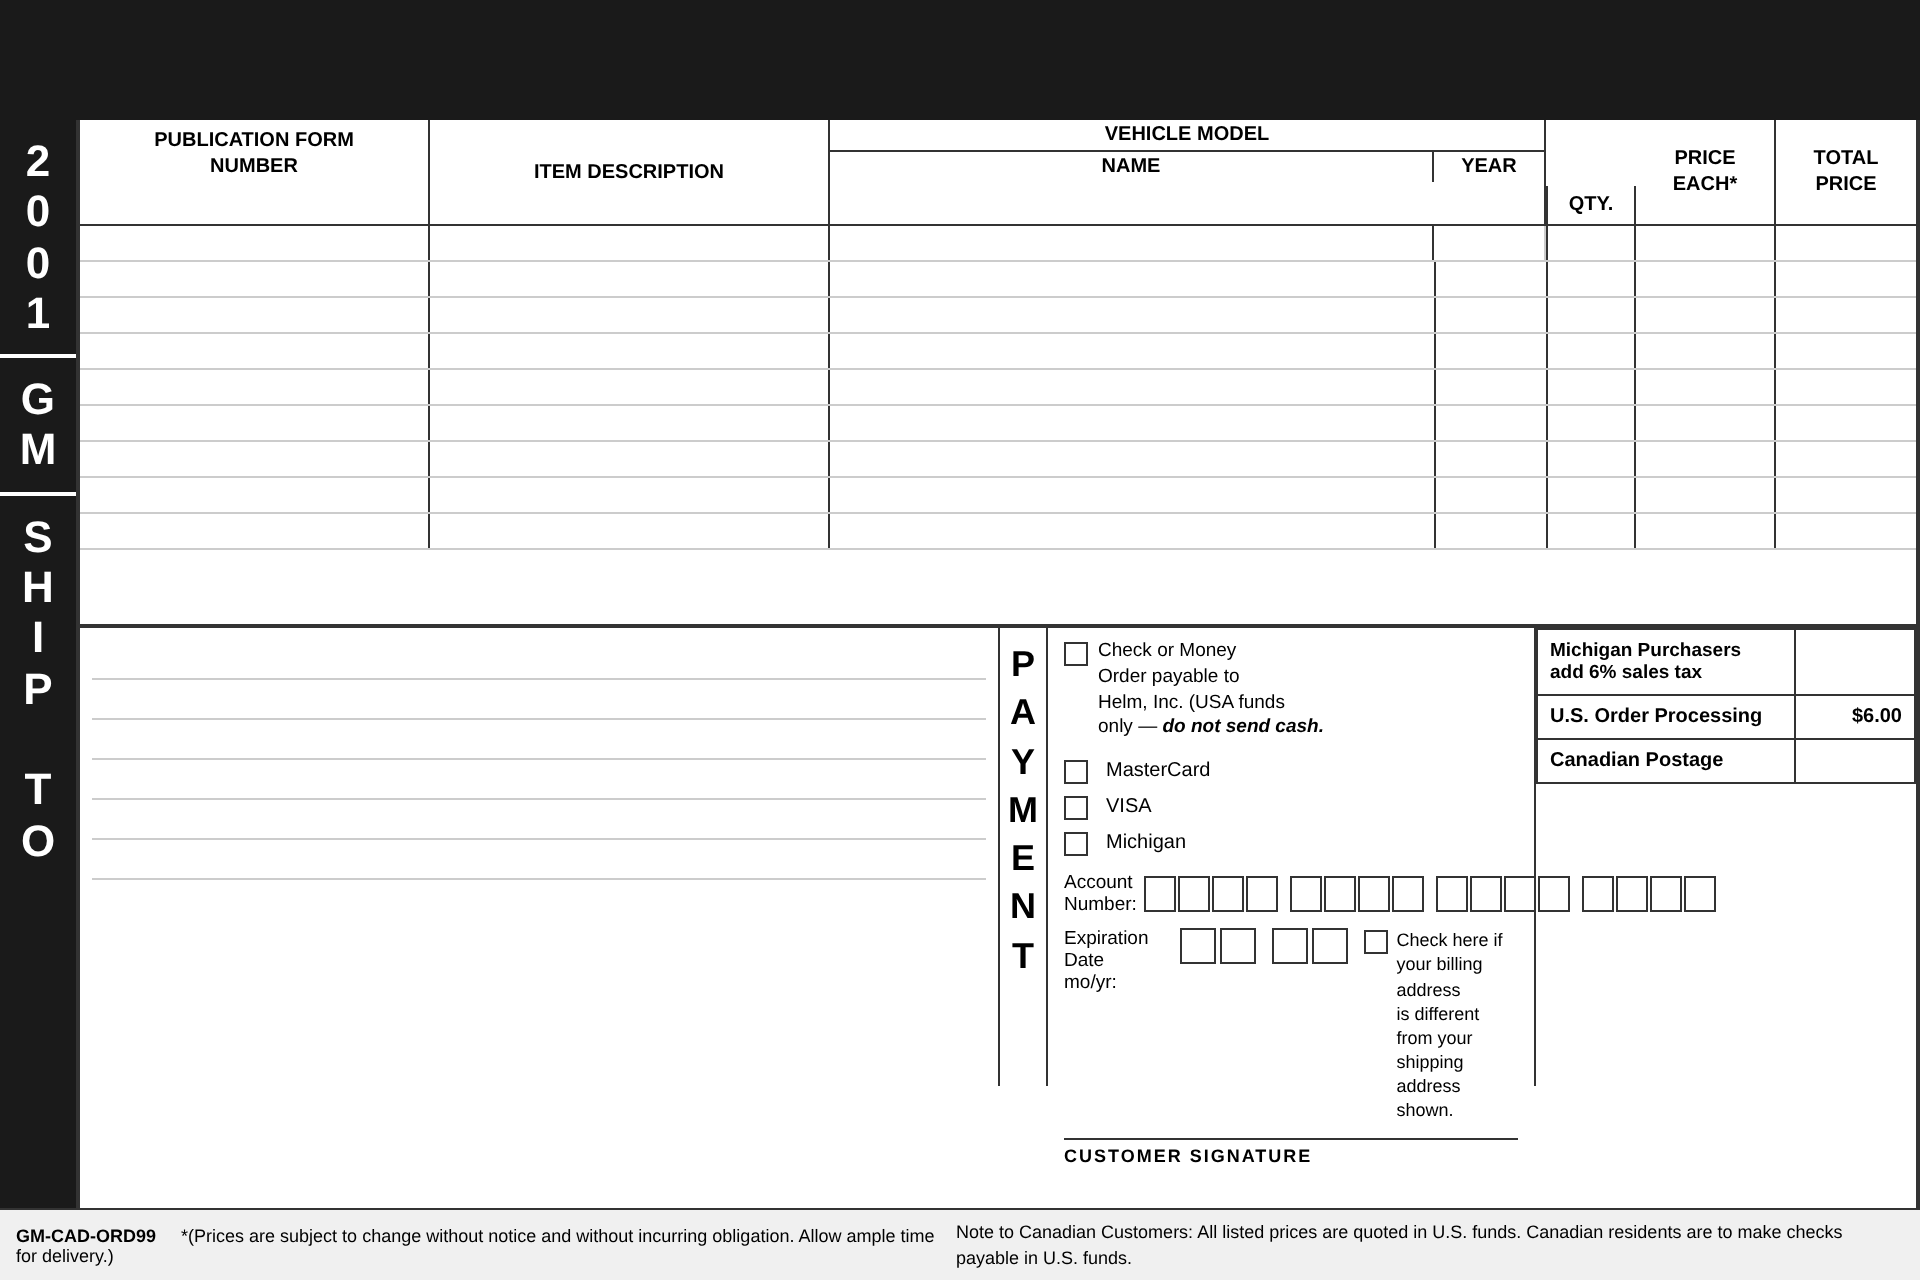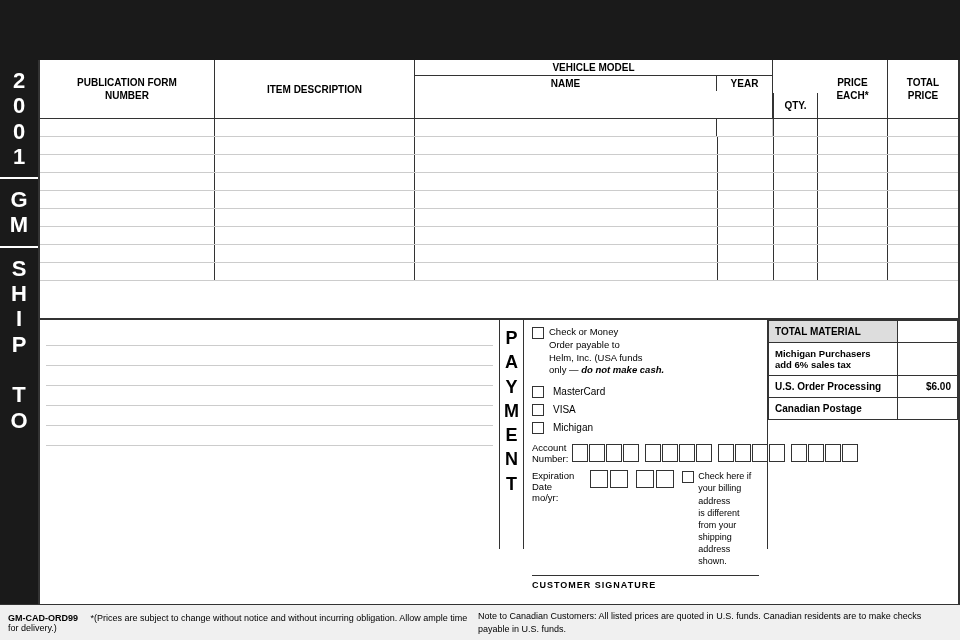"PUBLICATION FORM" .col-pub { padding: 16px 2px -> 4px 2px }
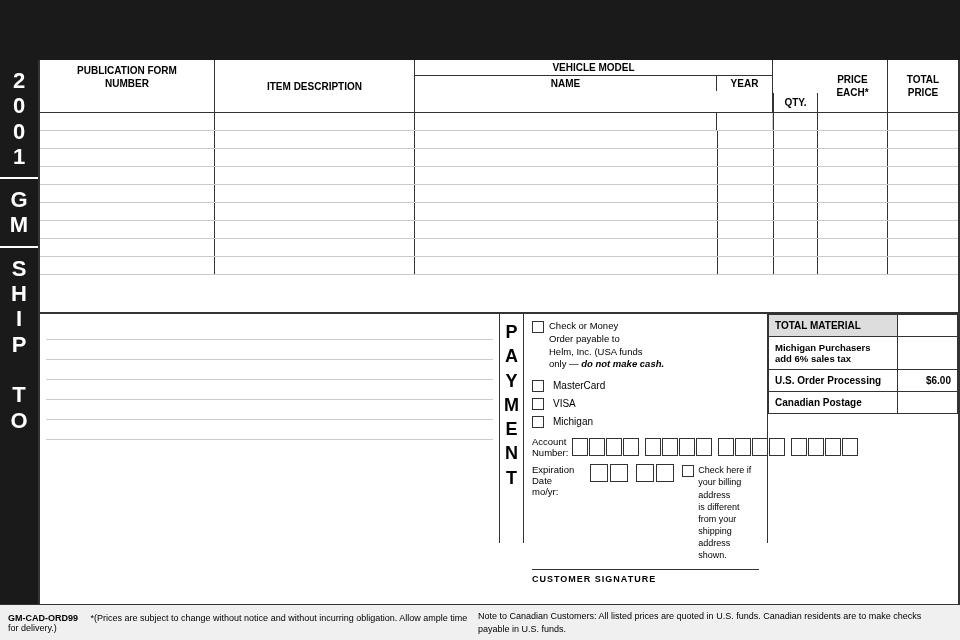"TOTAL MATERIAL" tr { html: <tr> <td>TOTAL MATERIAL</td> <td></td> </tr> -> none }
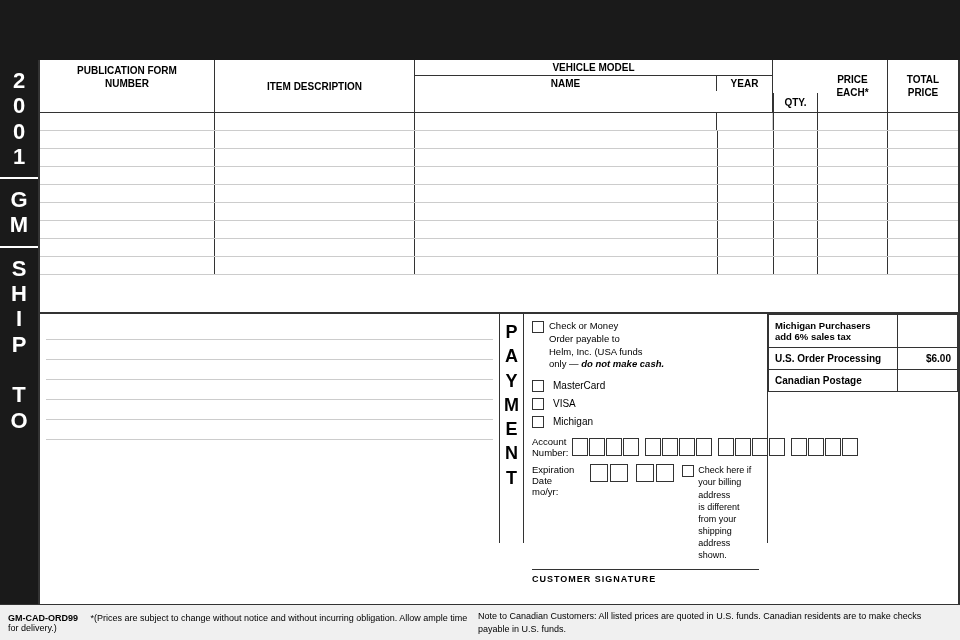"do not make cash." span.italic { text: make -> send }
